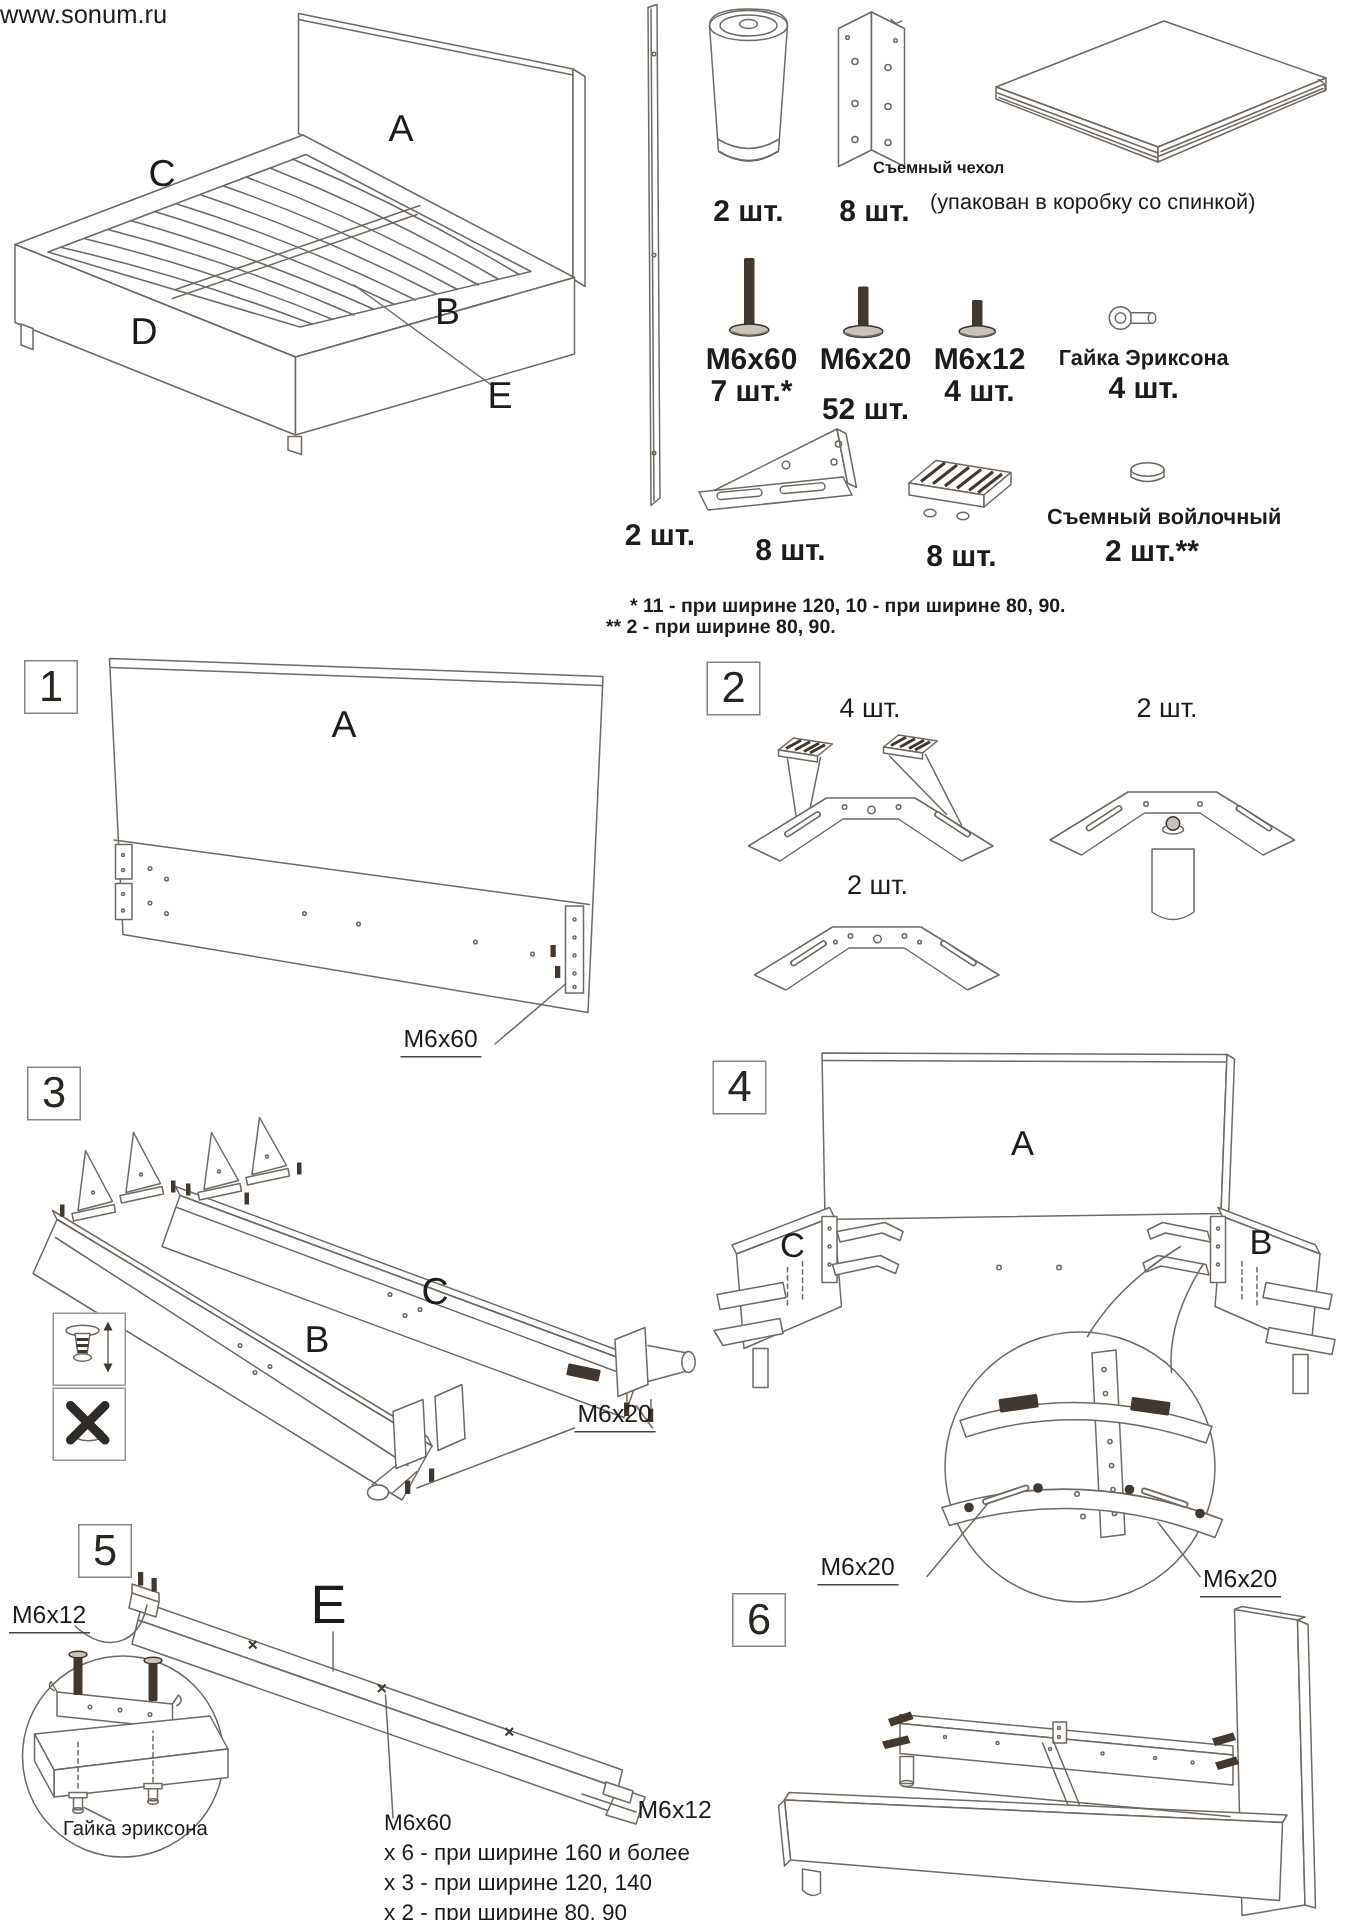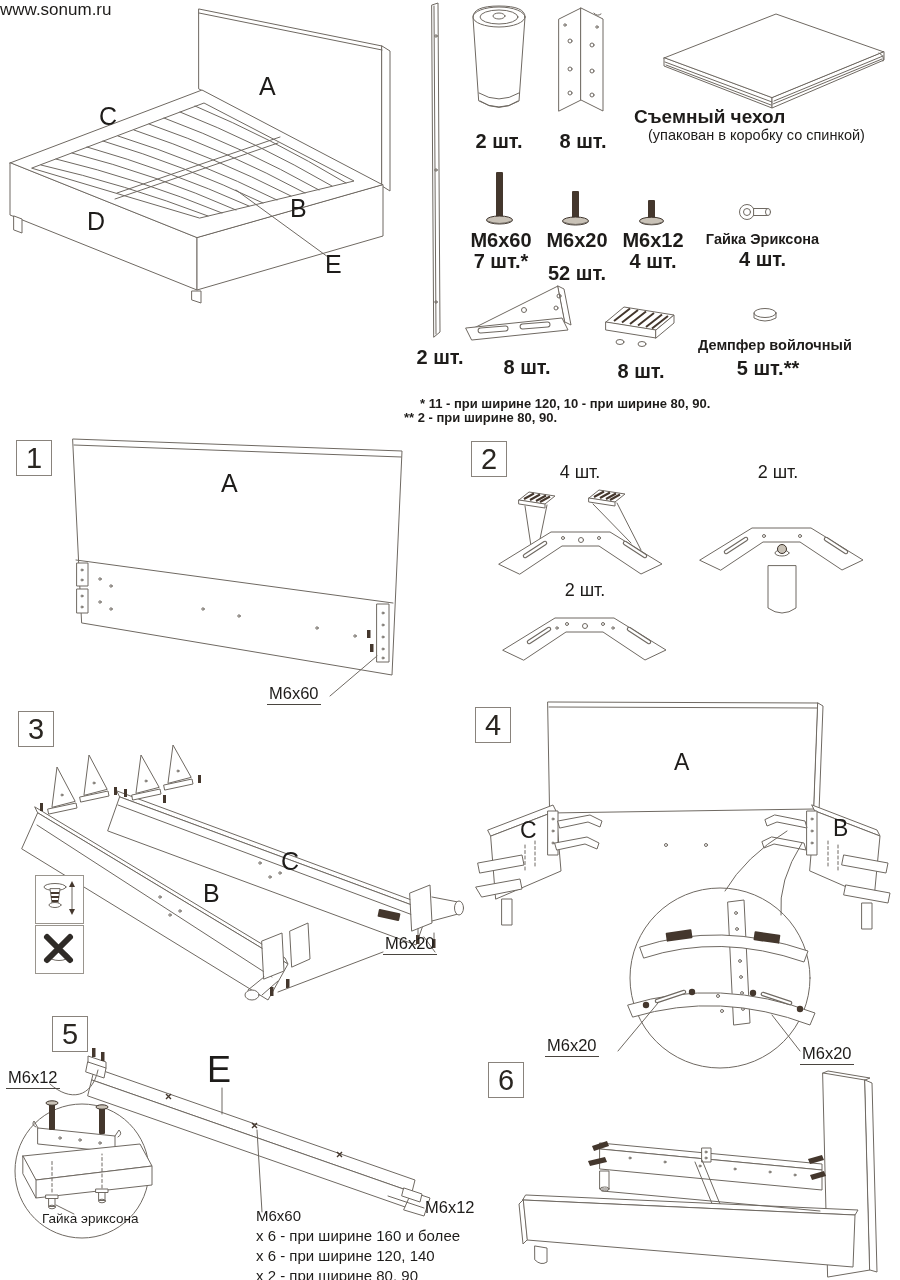"Съемный чехол" div.lbl { font-size: 19px -> 11px; left: 634px -> 582px }
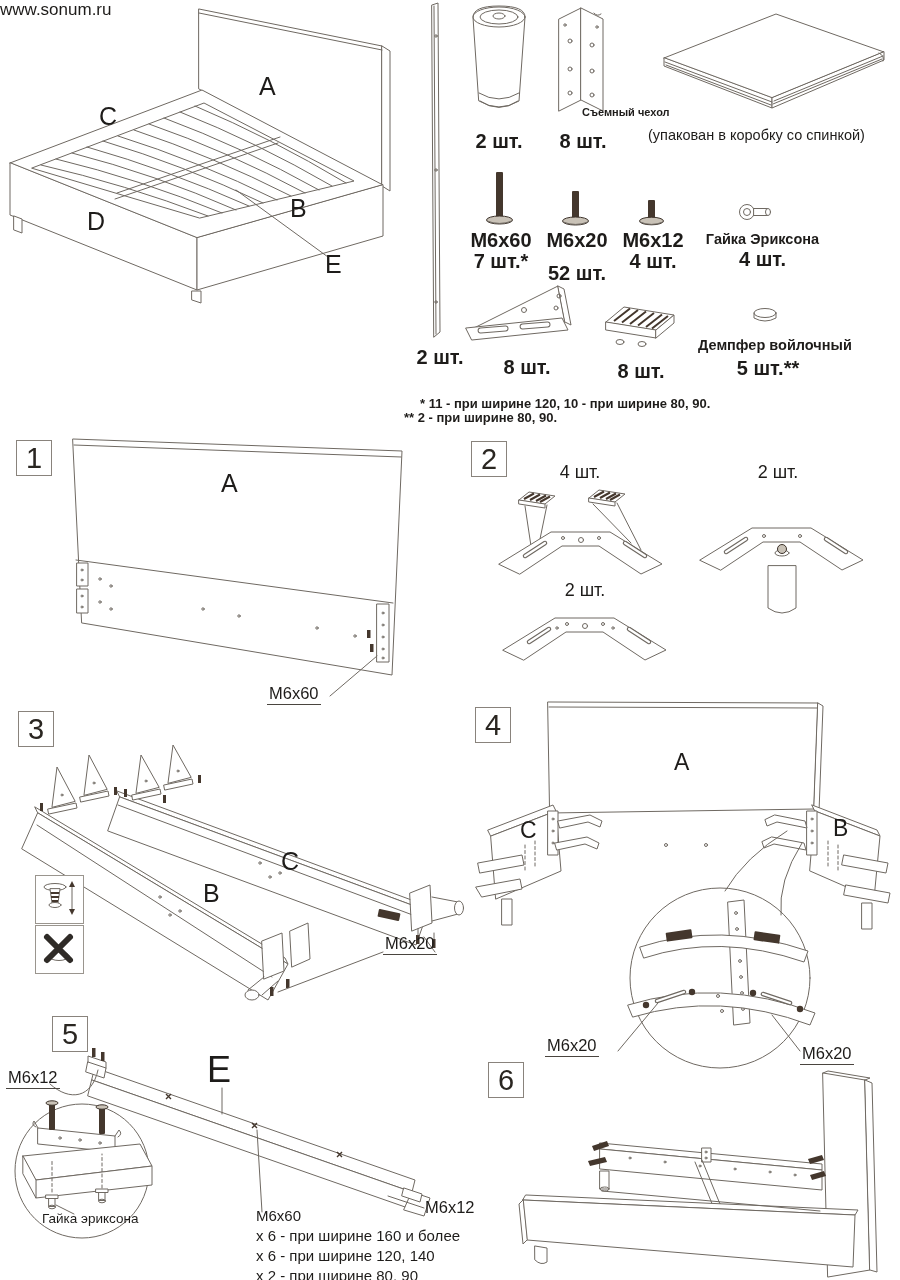"(упакован в коробку со спинкой)" div.lbl { left: 648px -> 620px }
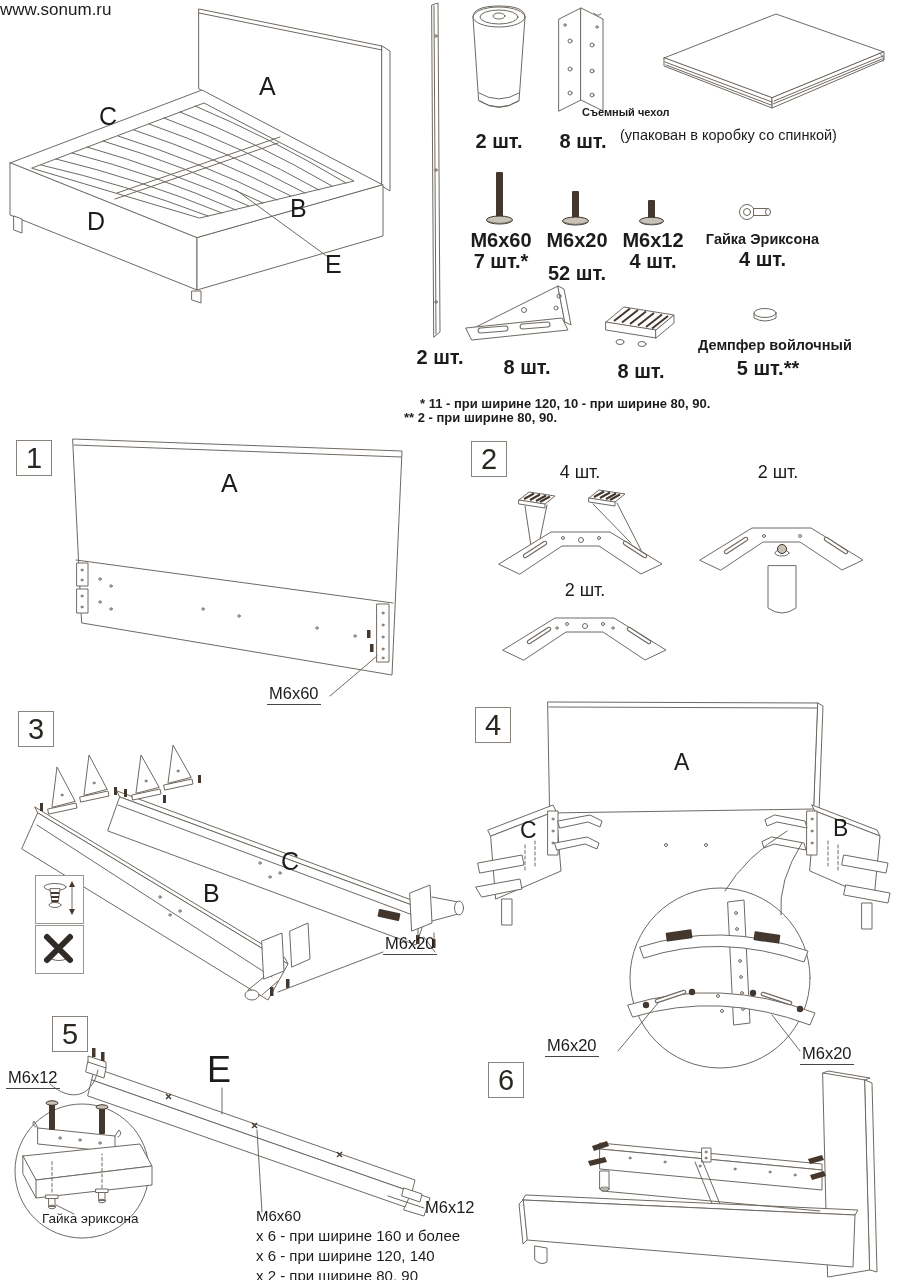"Демпфер войлочный" div.lbl { text: Демпфер -> Съемный }
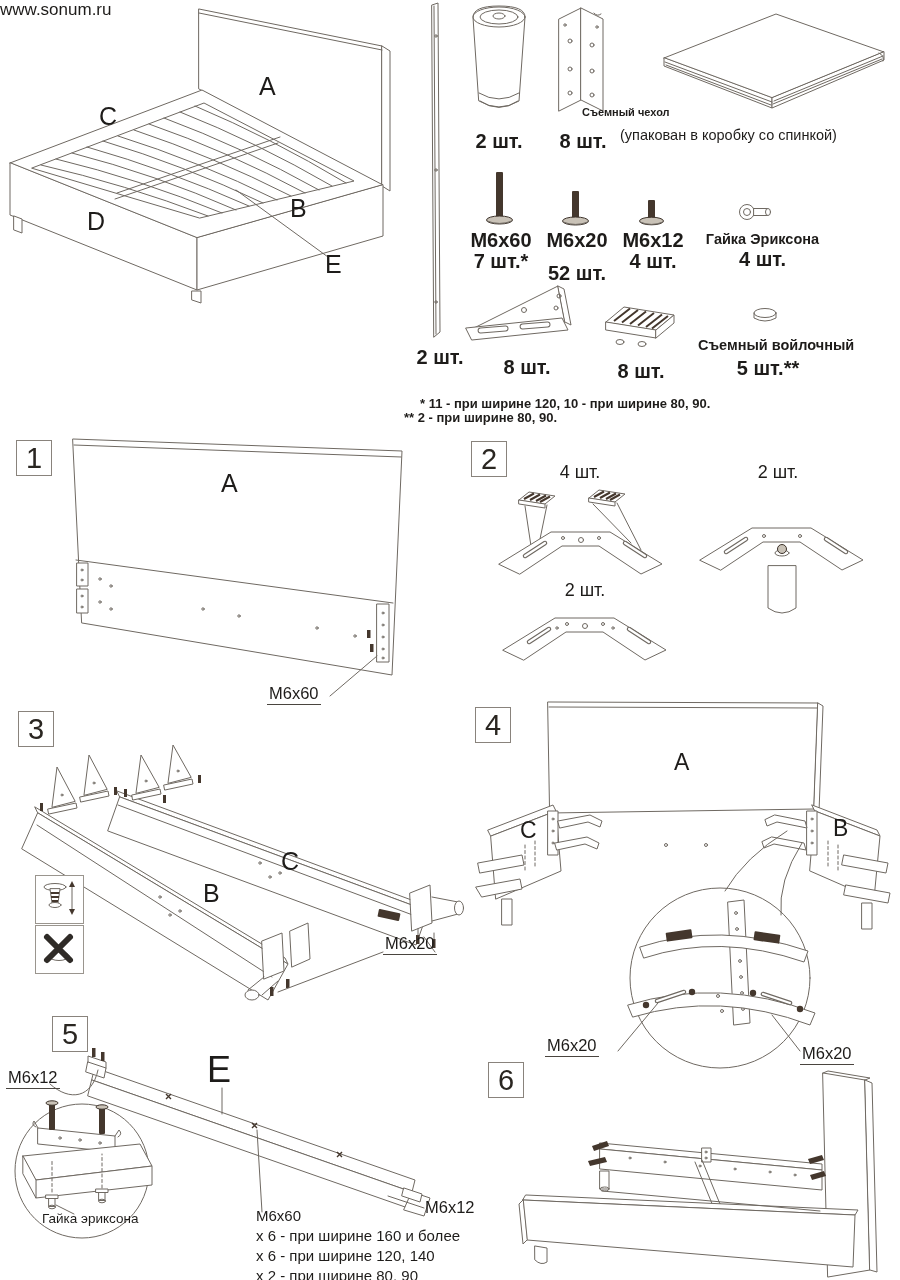"5 шт.**" div.lbl { text: 5 -> 2 }
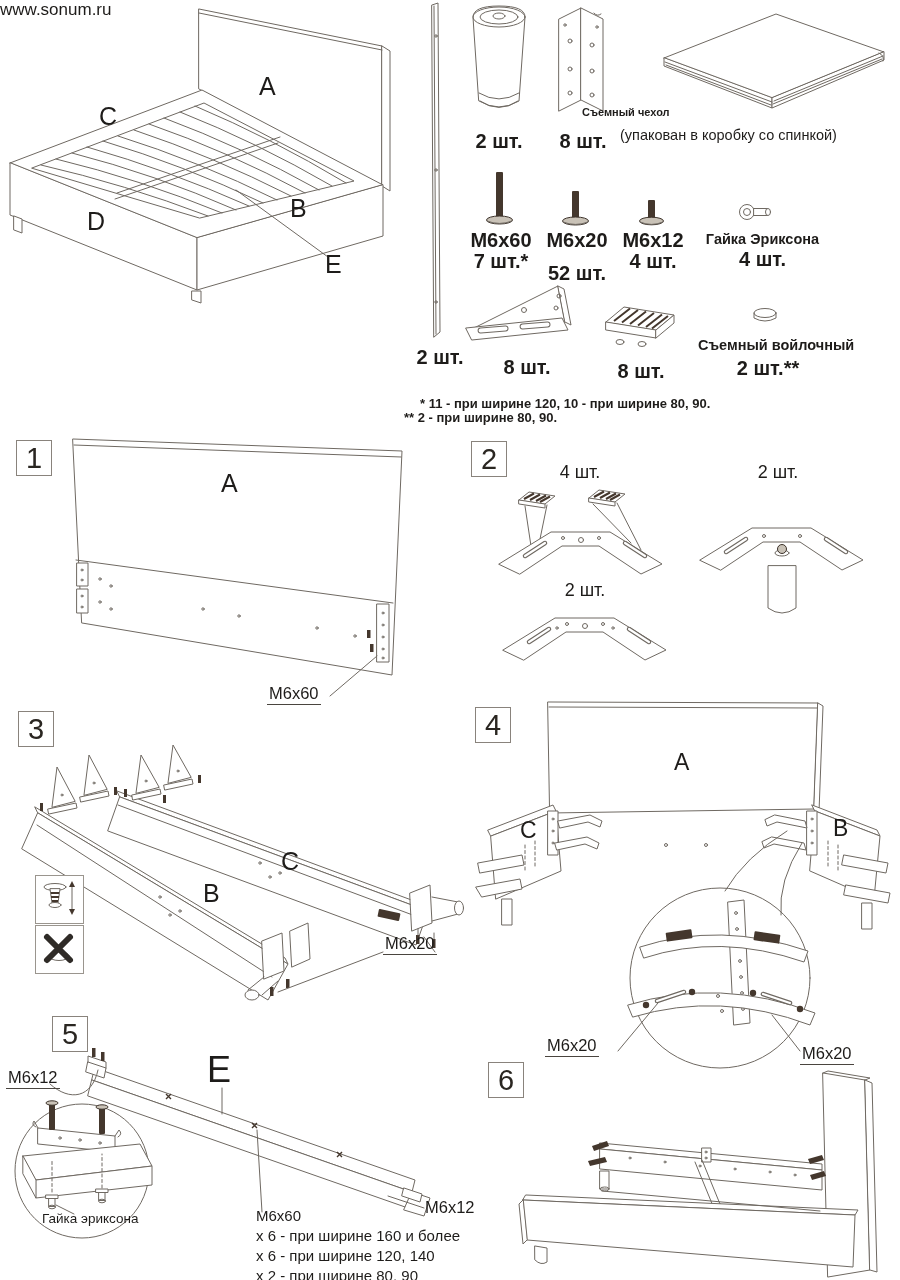"x 6 - при ширине 120," div { text: 6 -> 3 }
